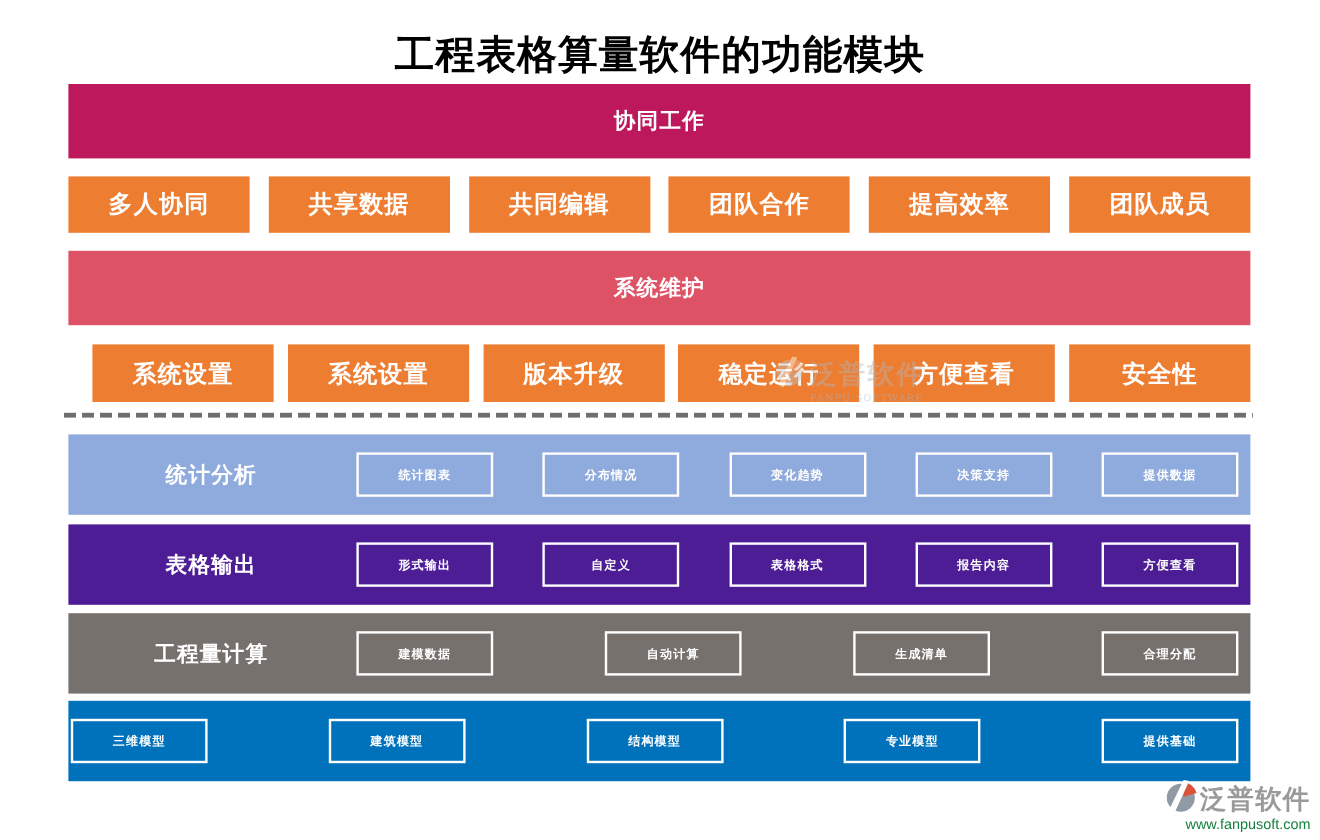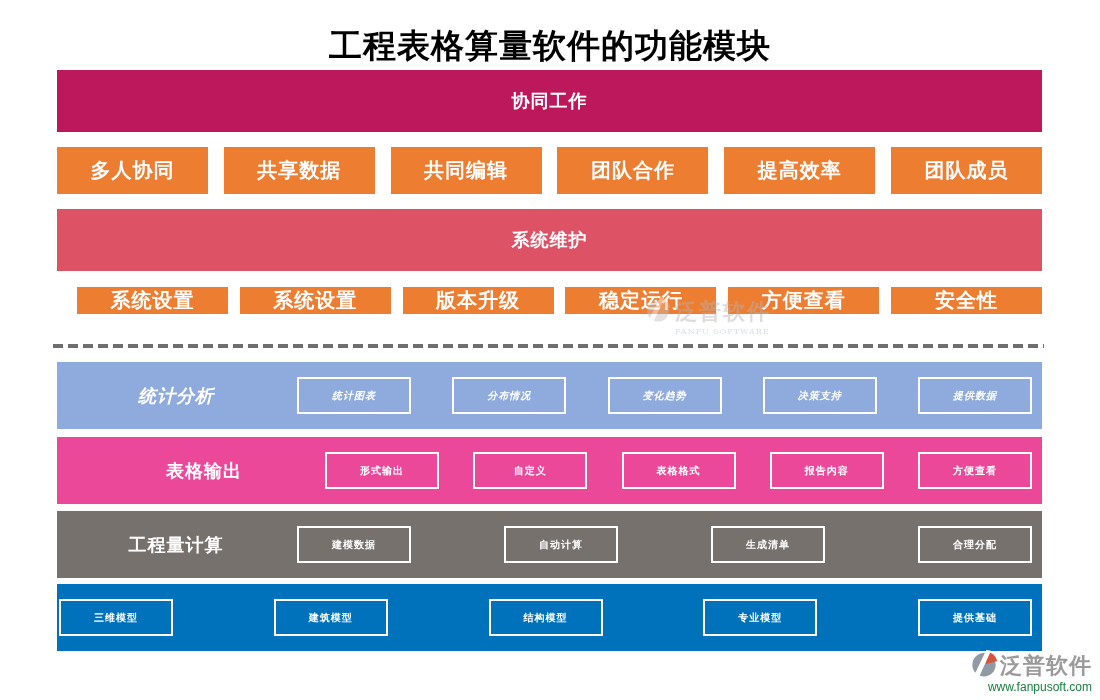"系统设置" .btn-row-2 { height: 27px -> 48px }
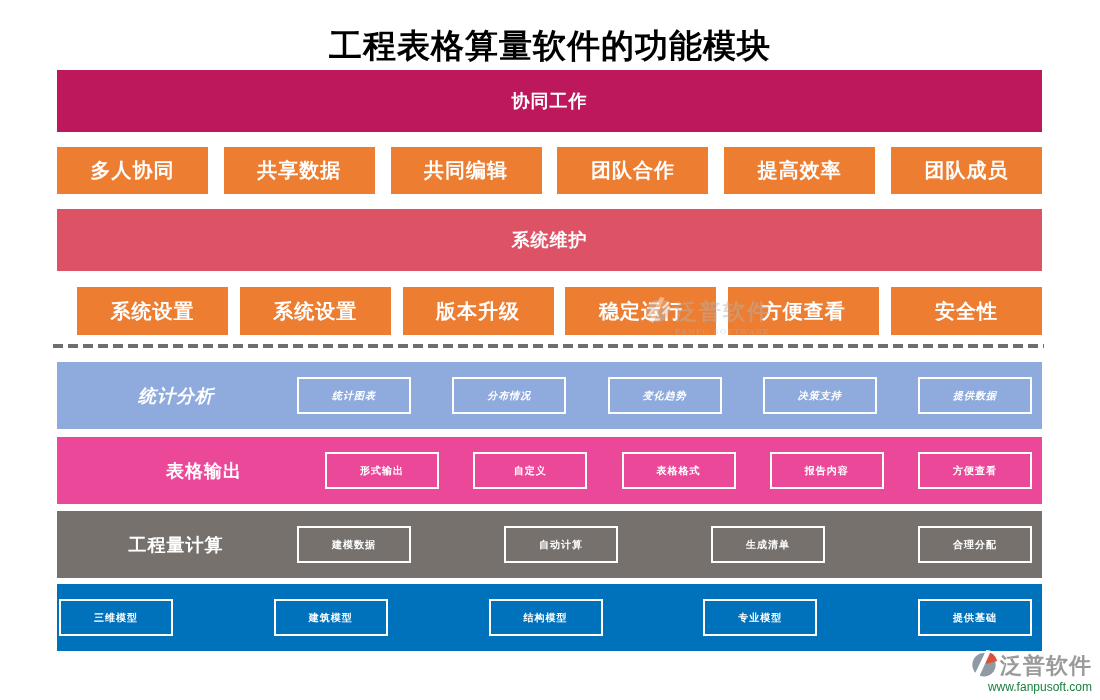"统计分析" .row-0 { font-style: italic -> none }
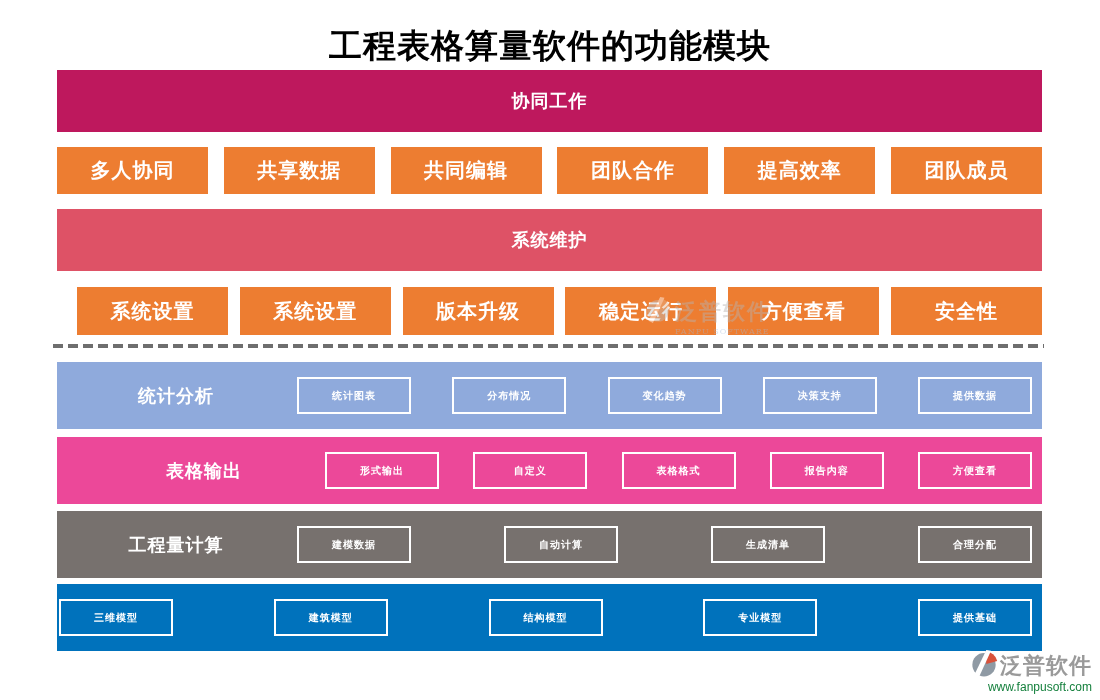"表格输出" .row-1 { background: #ec4899 -> #4c1d95; padding-left: 28px -> none }
